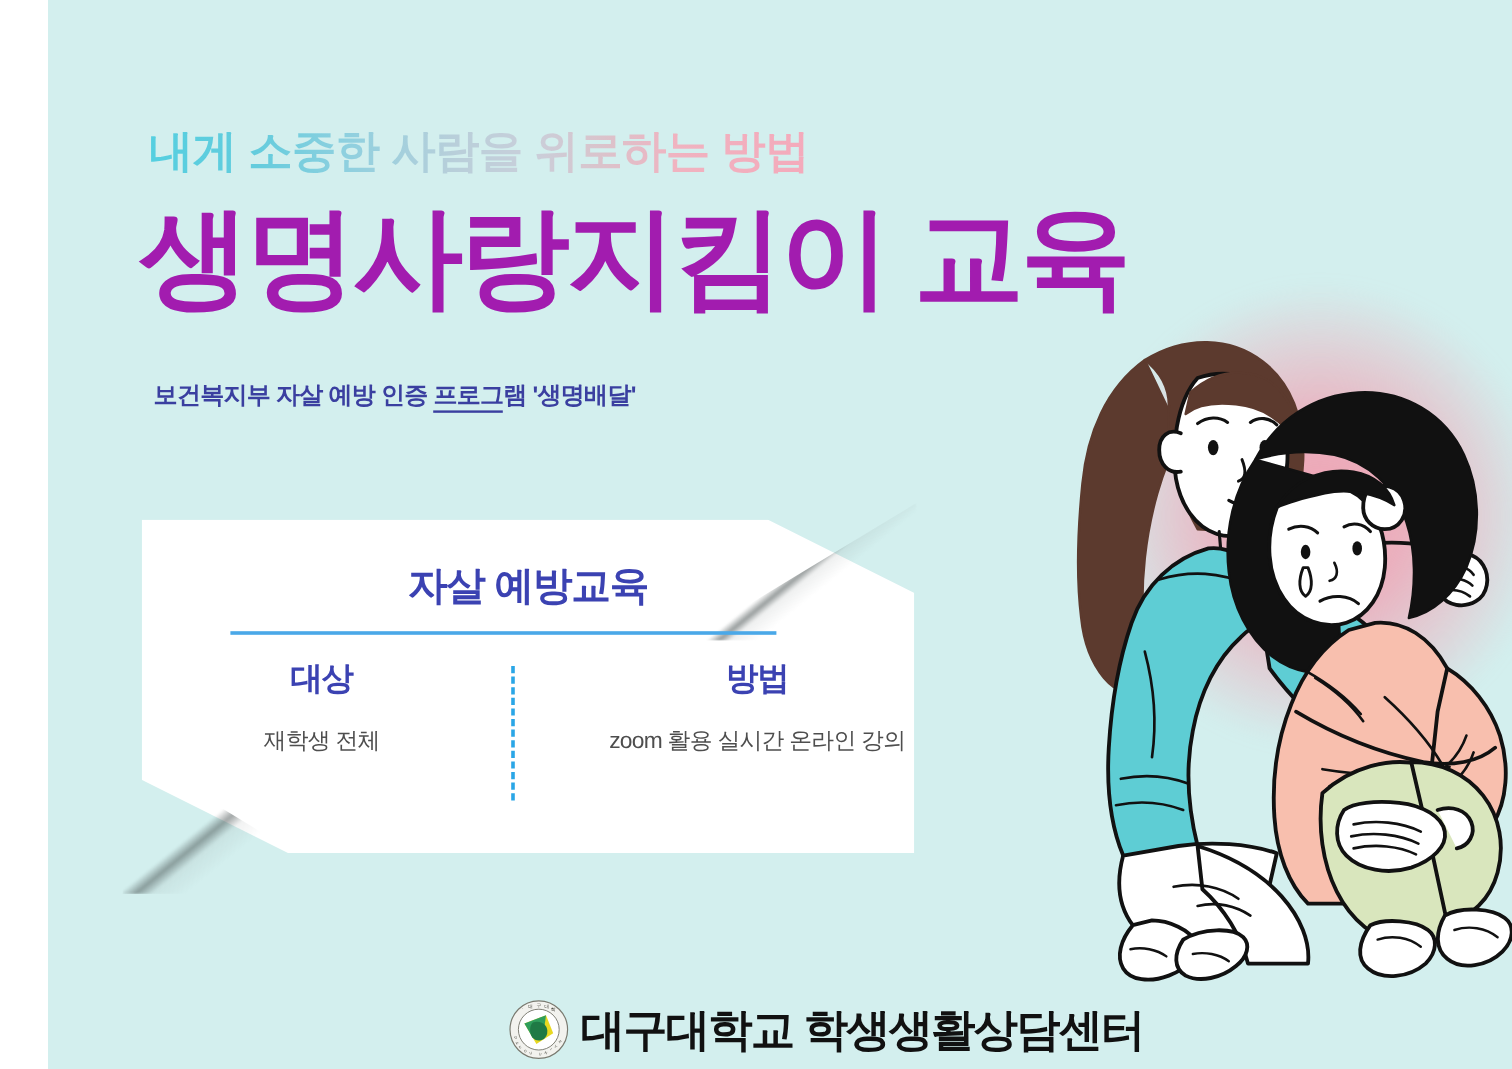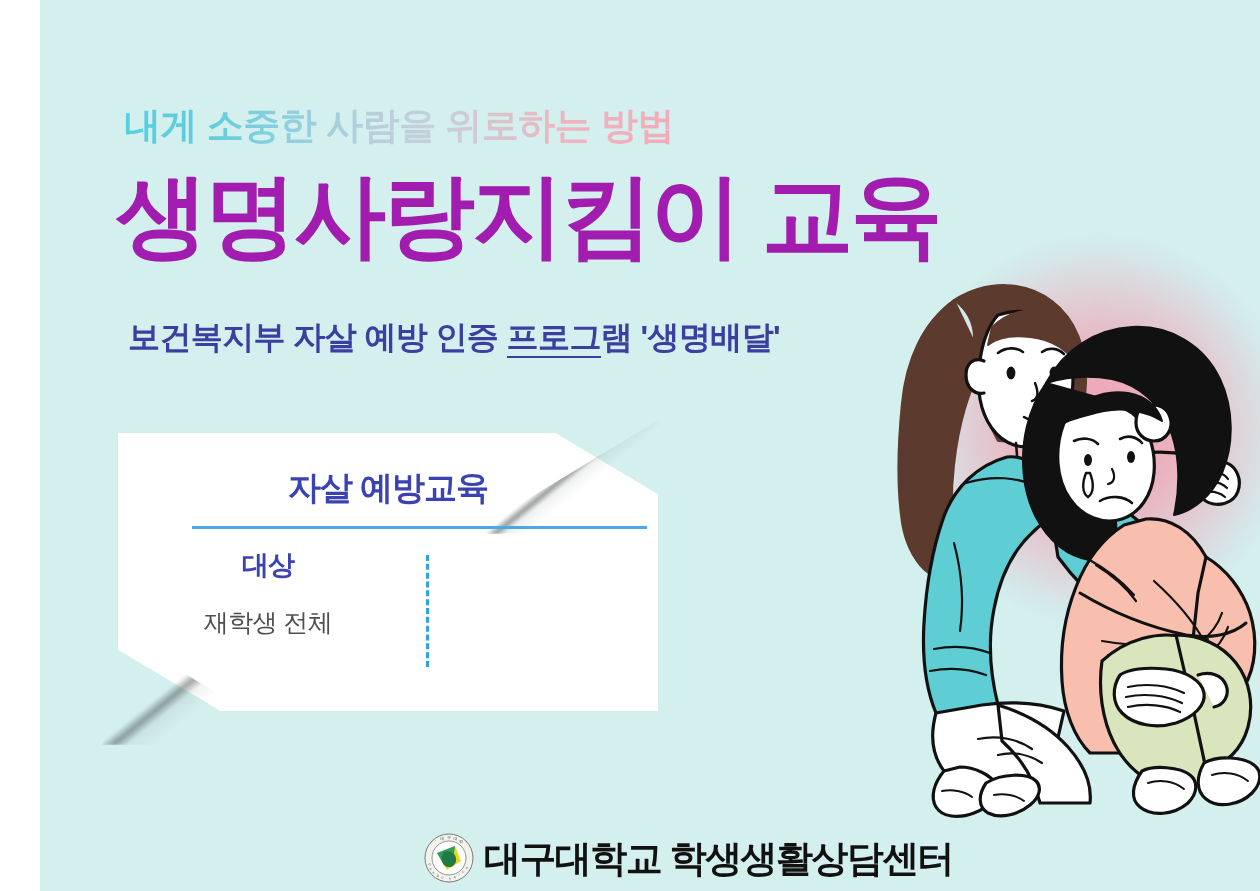"보건복지부 자살 예방 인증 프로그램" .subtitle { font-size: 32px -> 20px }
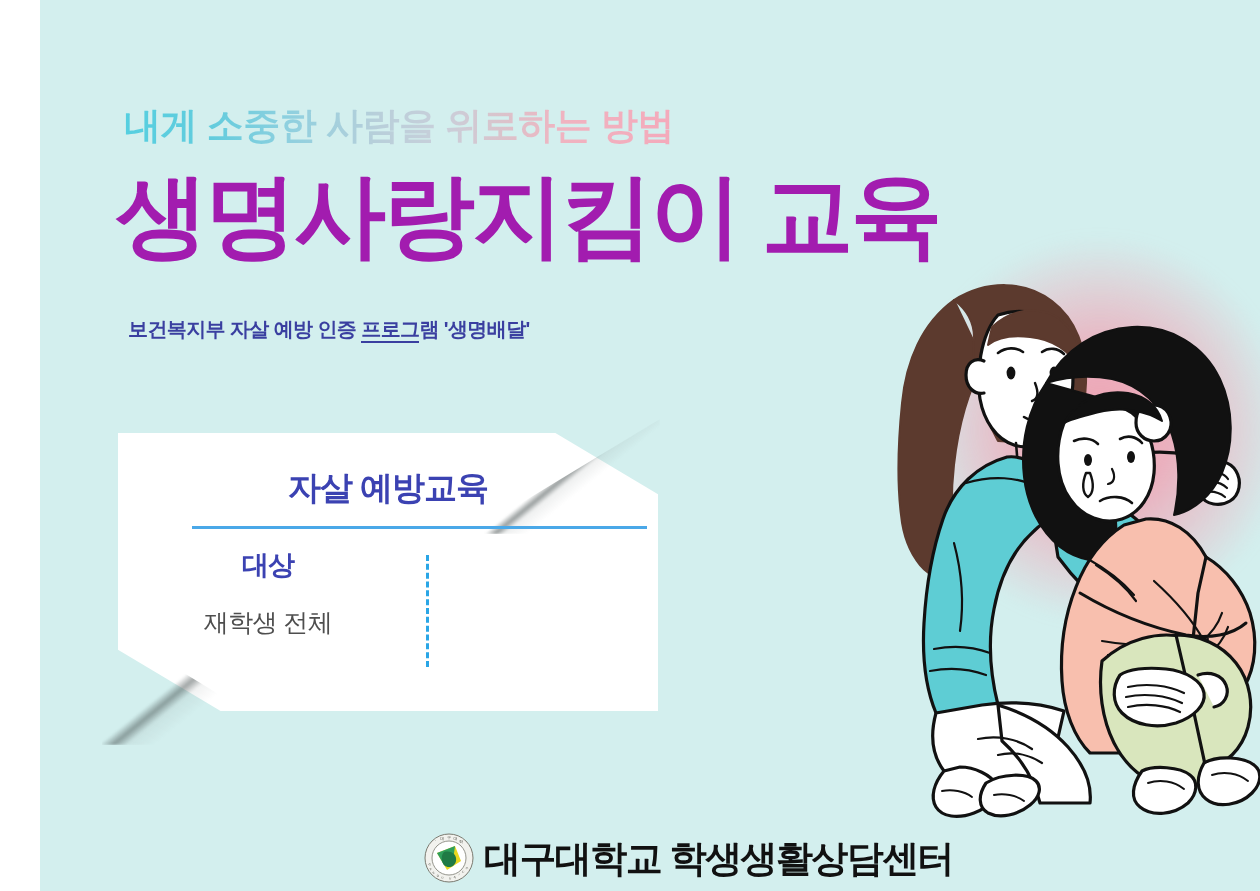"자살 예방교육" .card-wrap { width: 540px -> 644px }
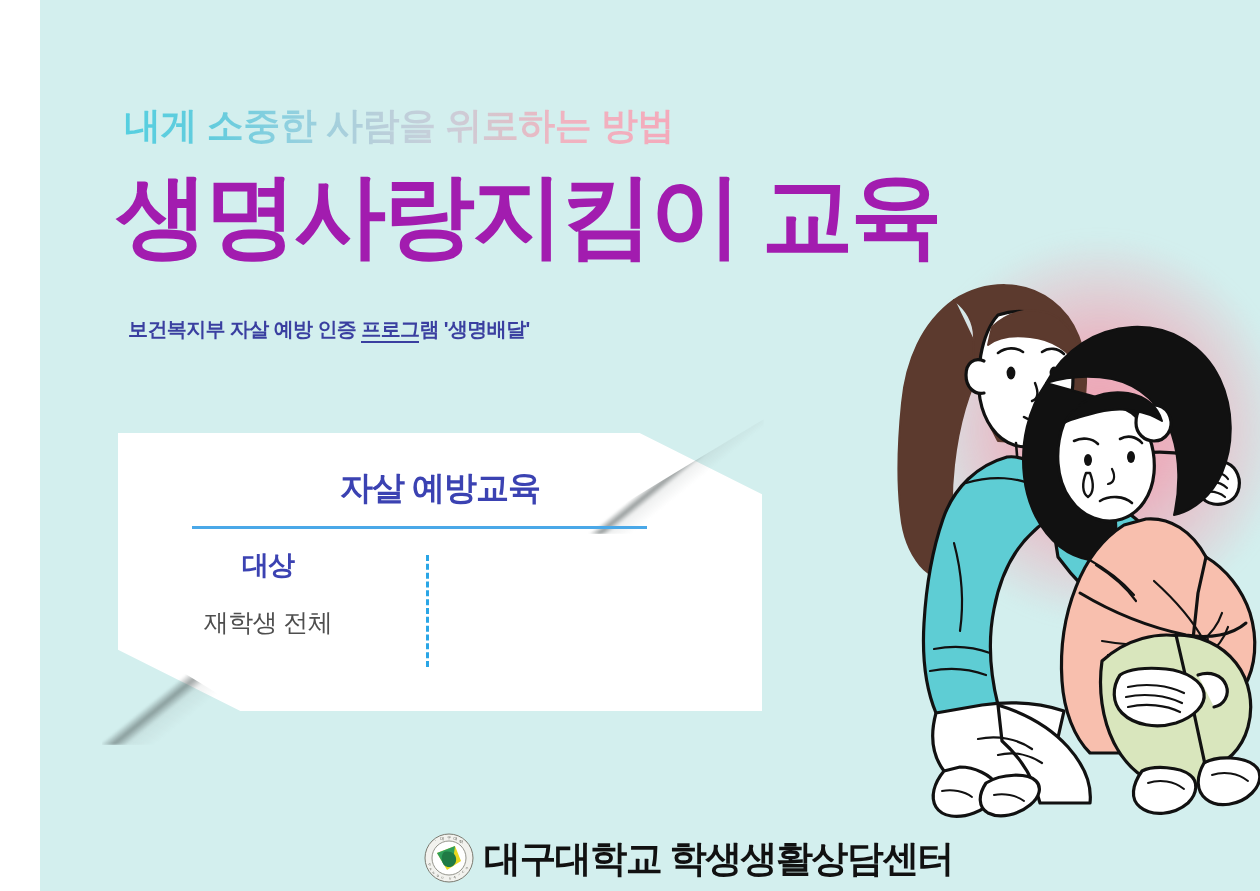"방법" div.col { html: none -> <div> <div>방법</div> <div>zoom 활용 실시간 온라인 강의</div> </div> }
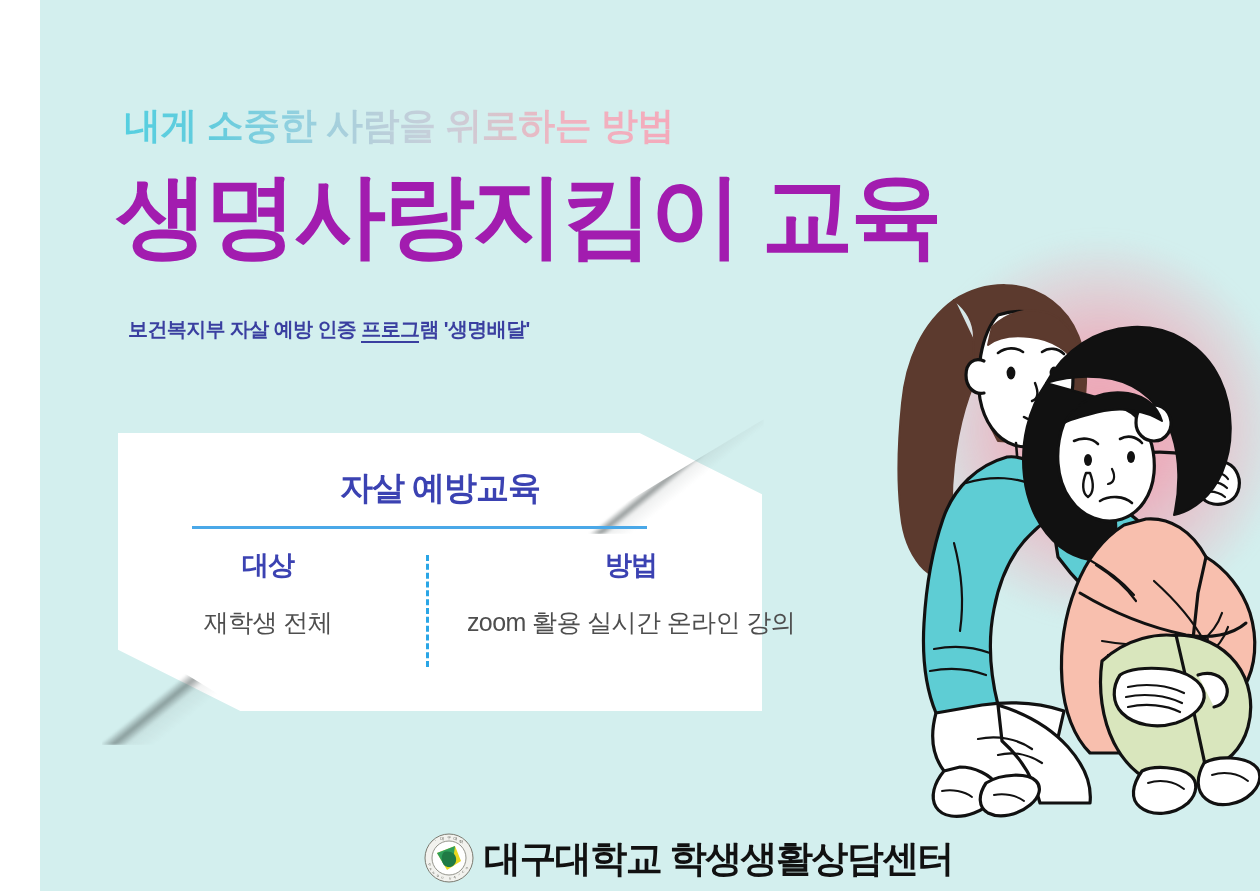"재학생 전체" .col-value { font-size: 25px -> 19px }
